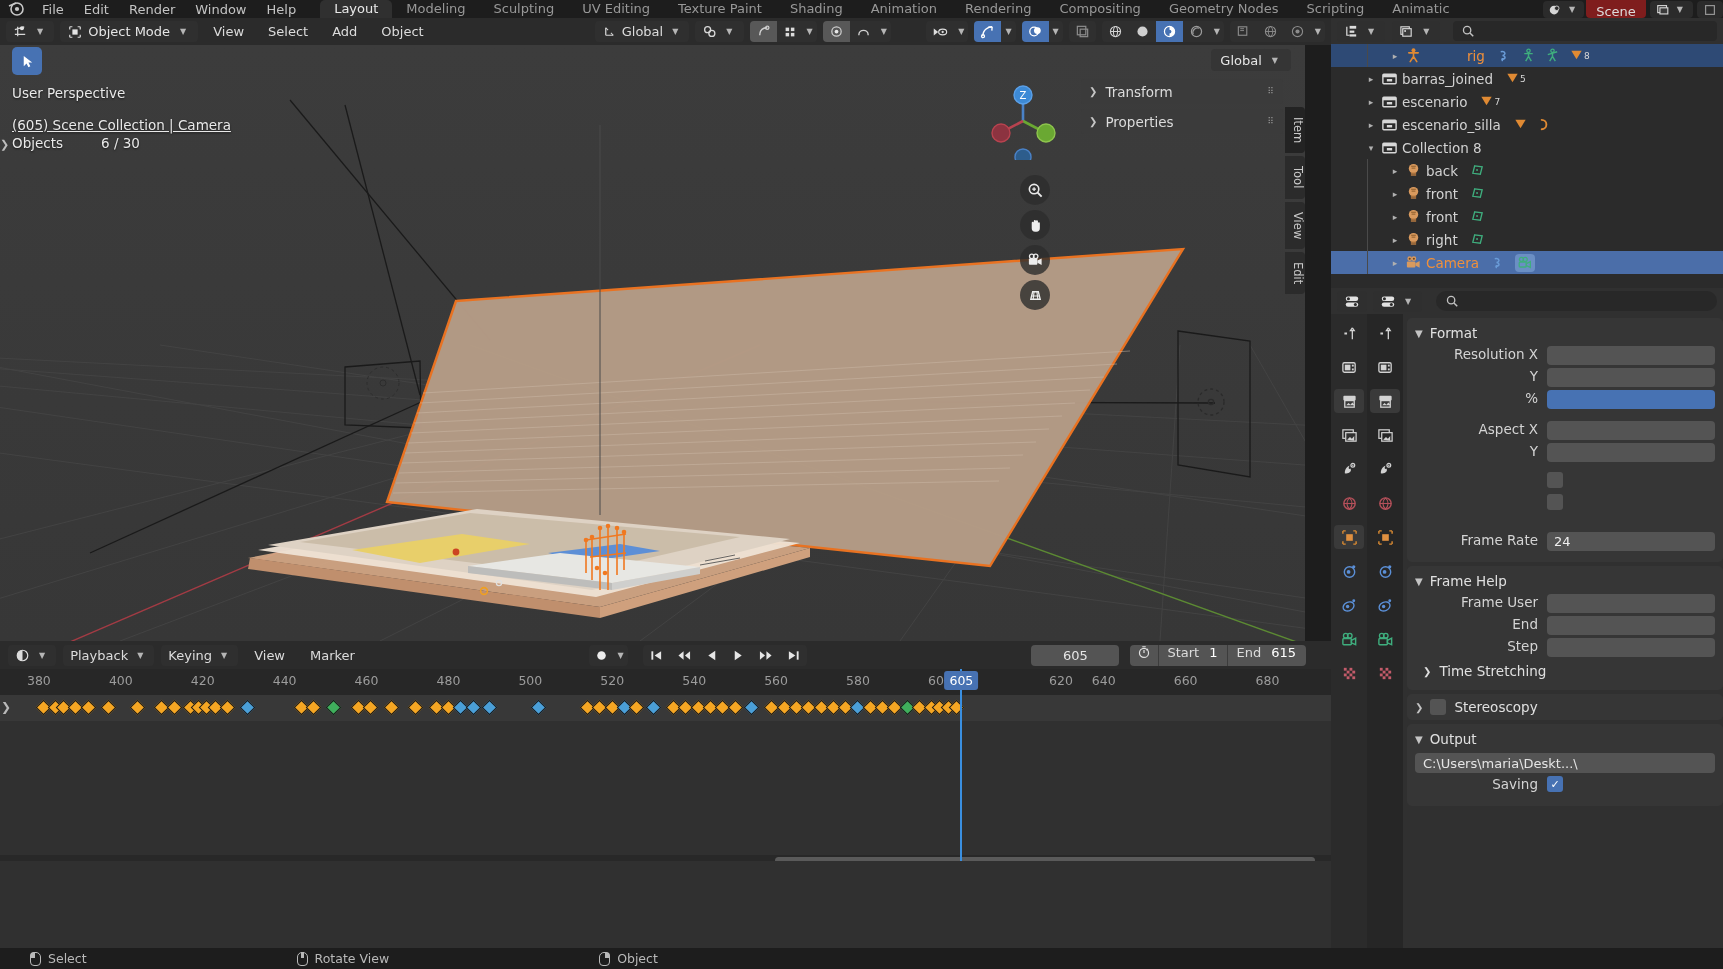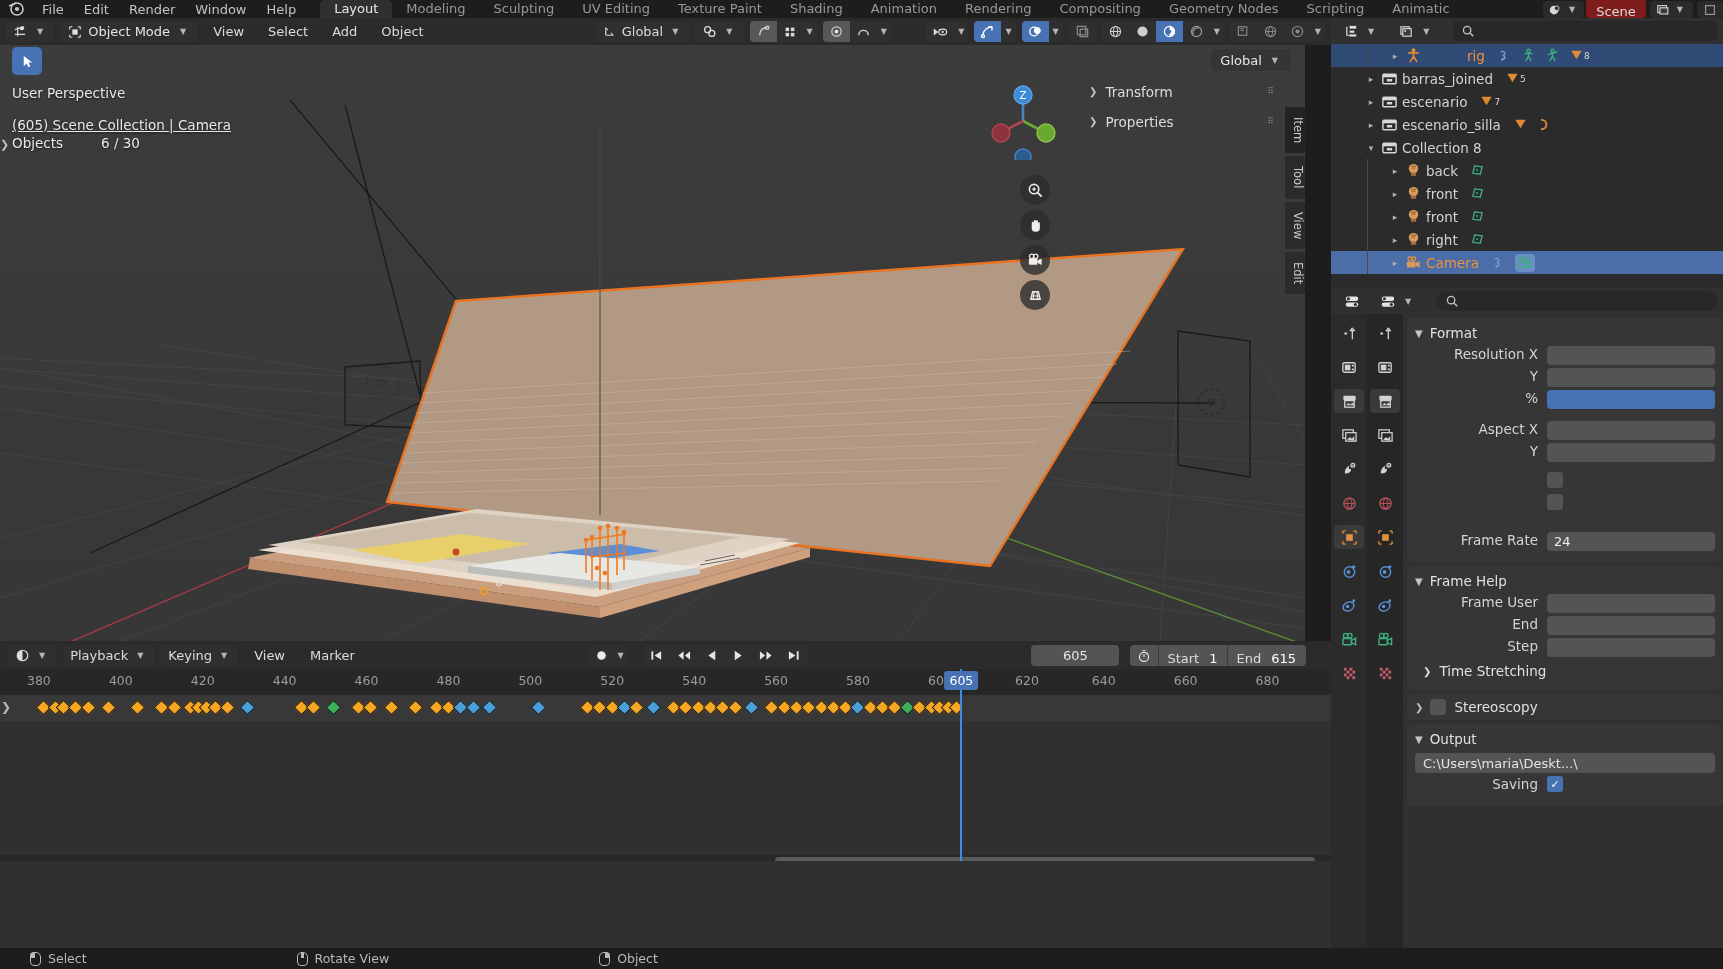"Start" .se-grp { align-items: flex-end -> flex-start }
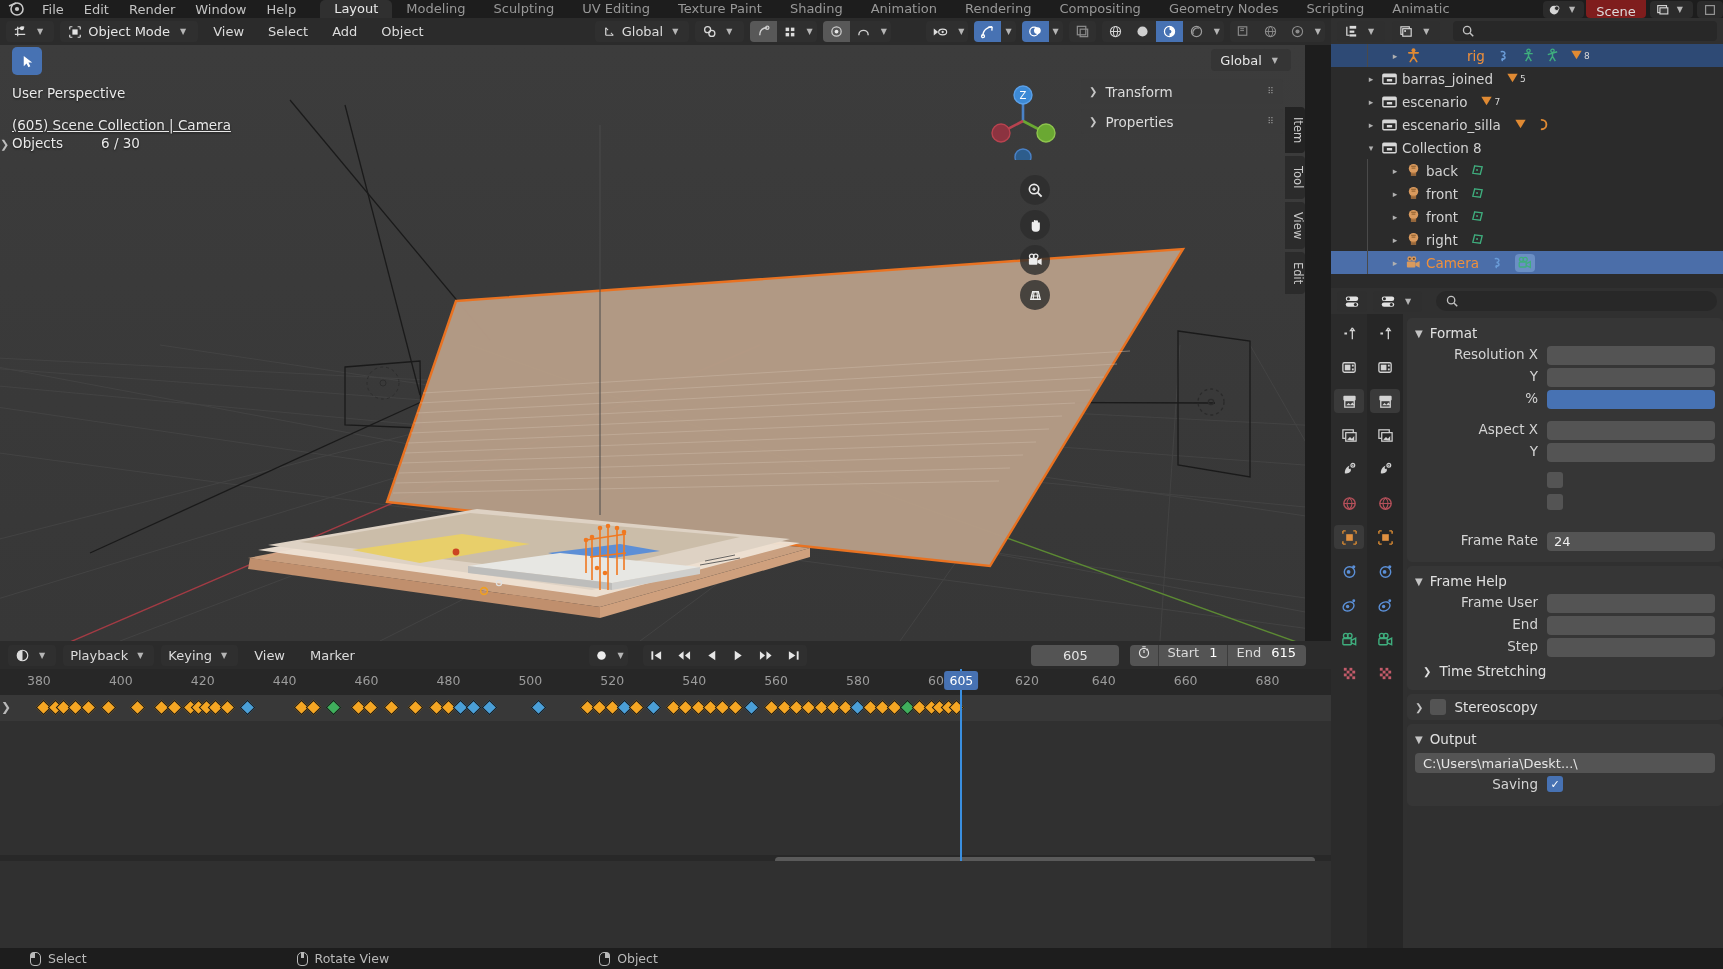"620" div.tl-tick { left: 1027px -> 1061px }
